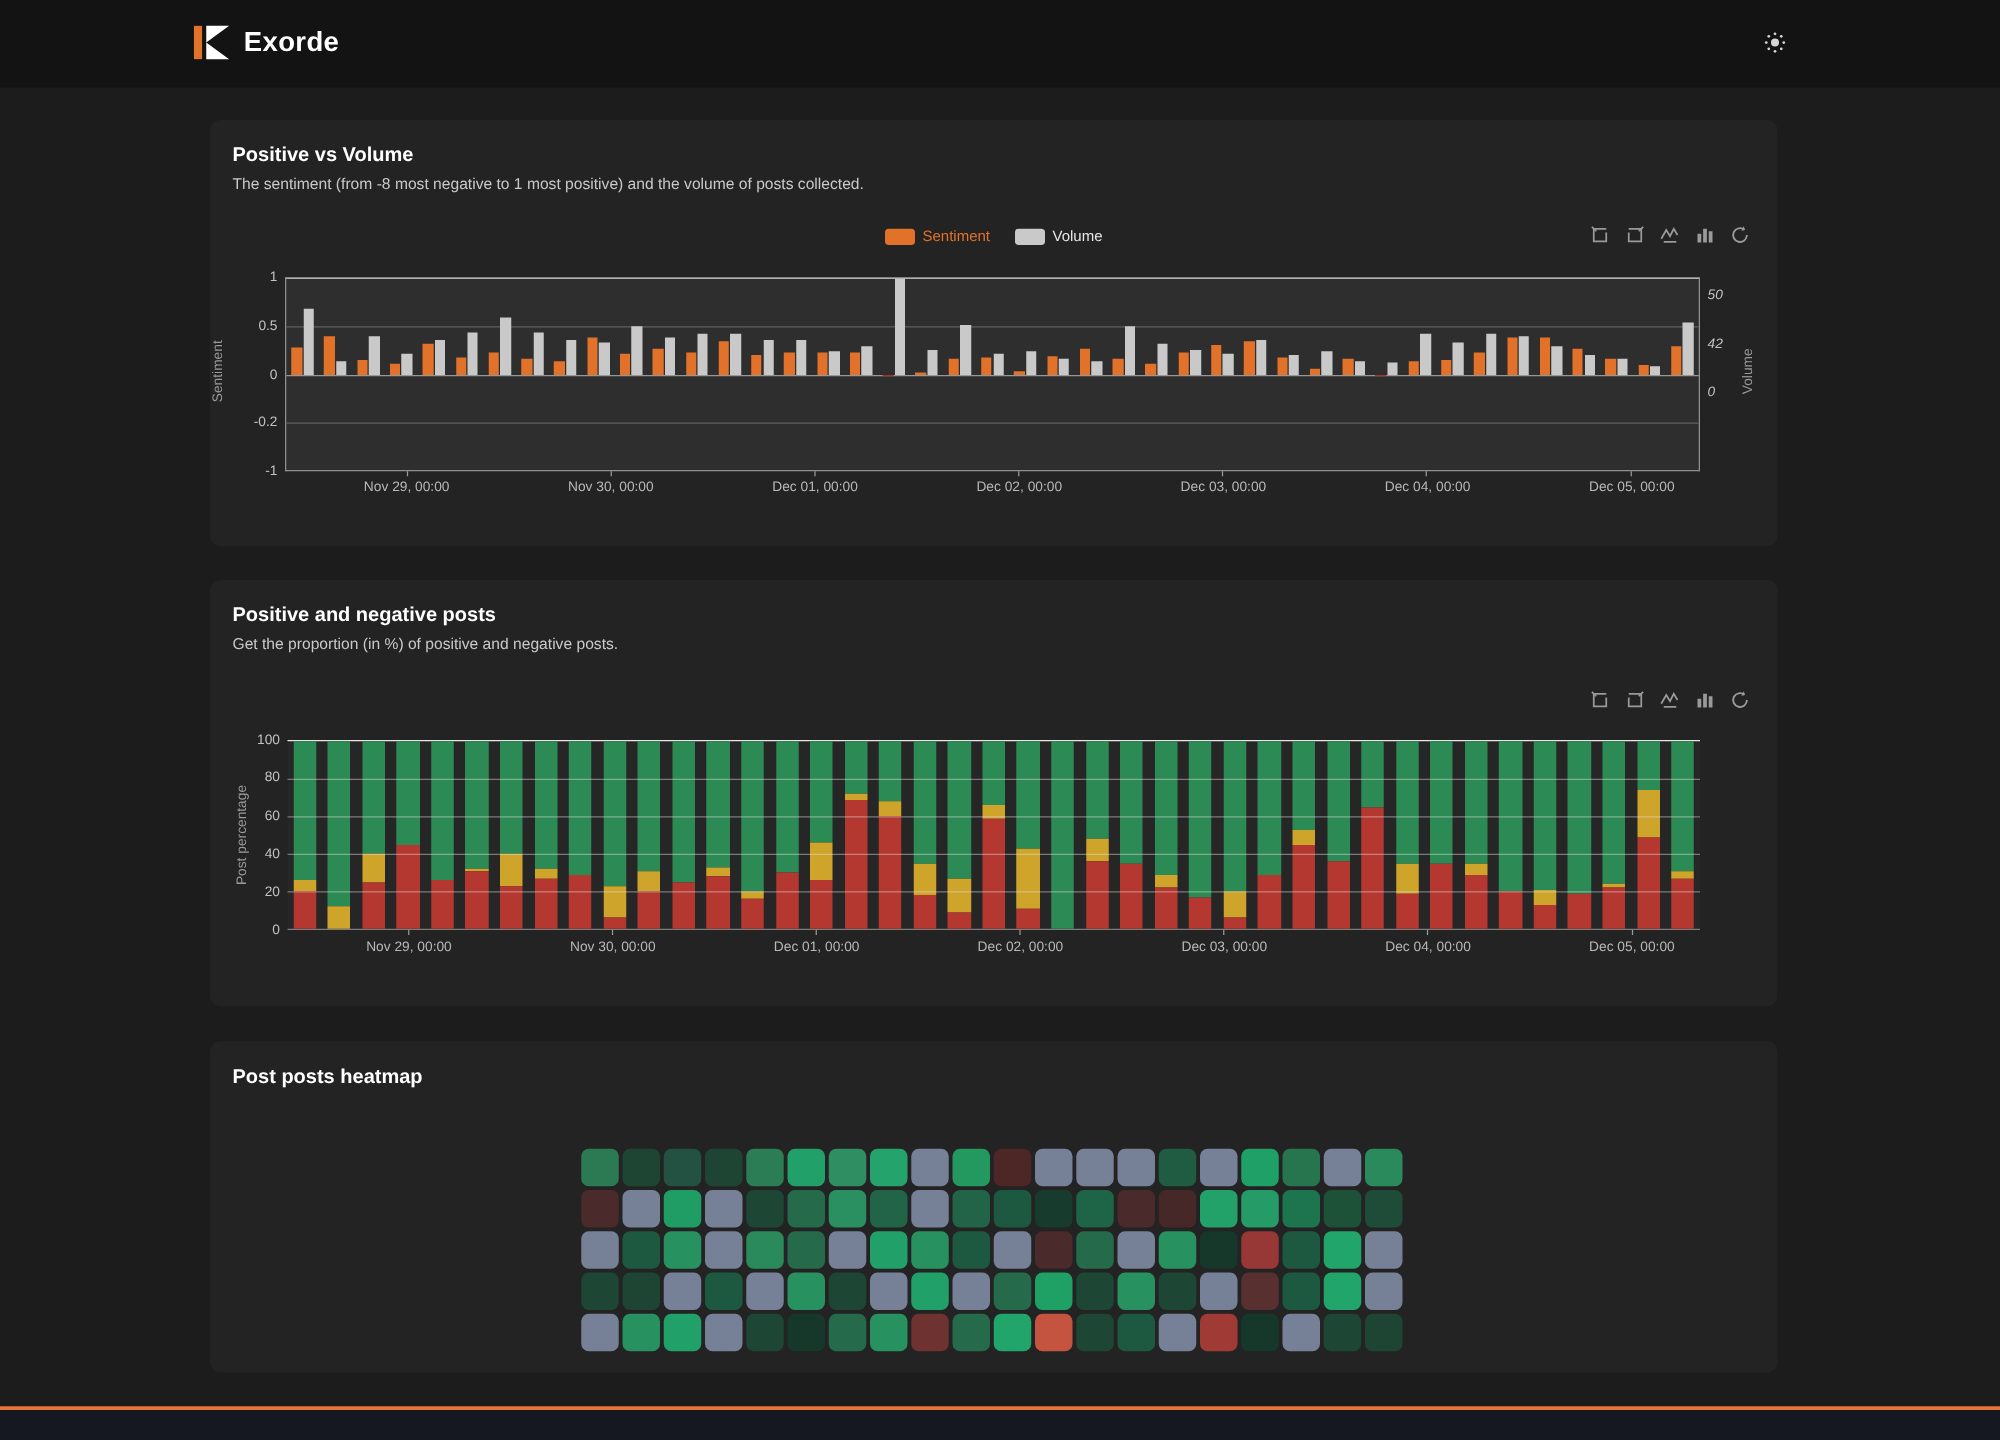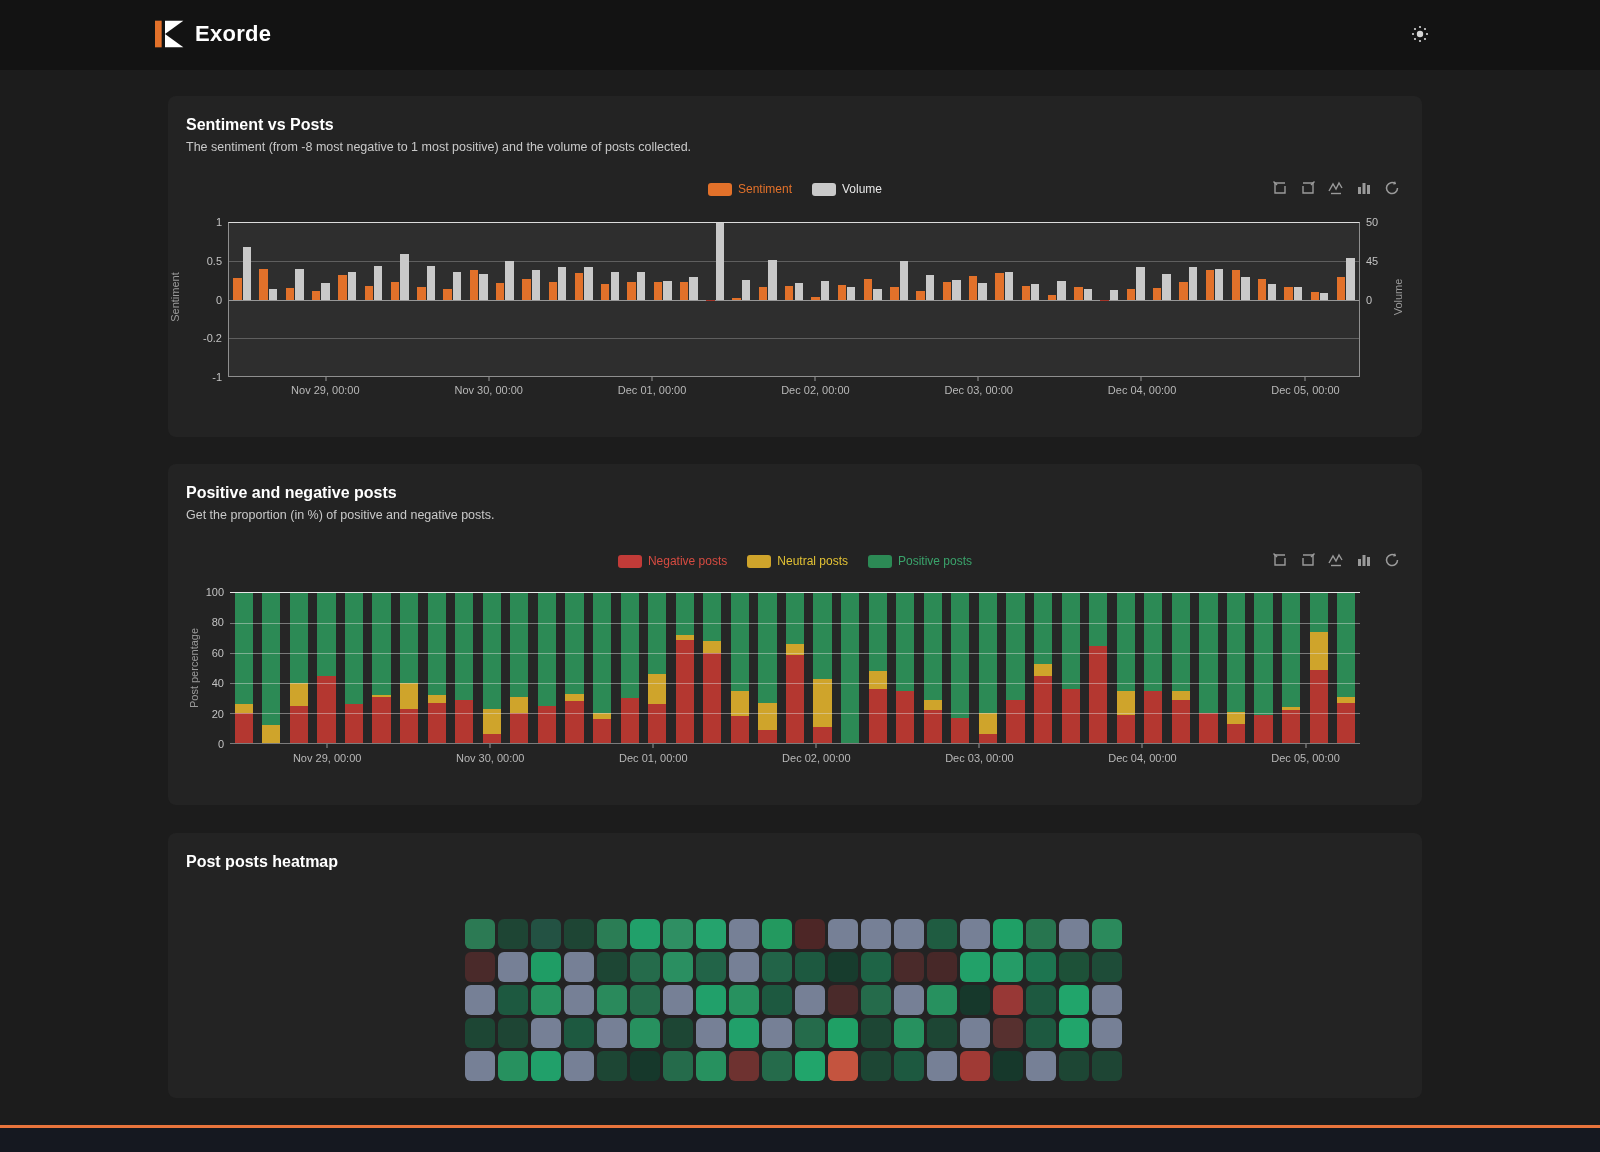"Sentiment vs Posts" div.card-title { text: Sentiment vs Posts -> Positive vs Volume }
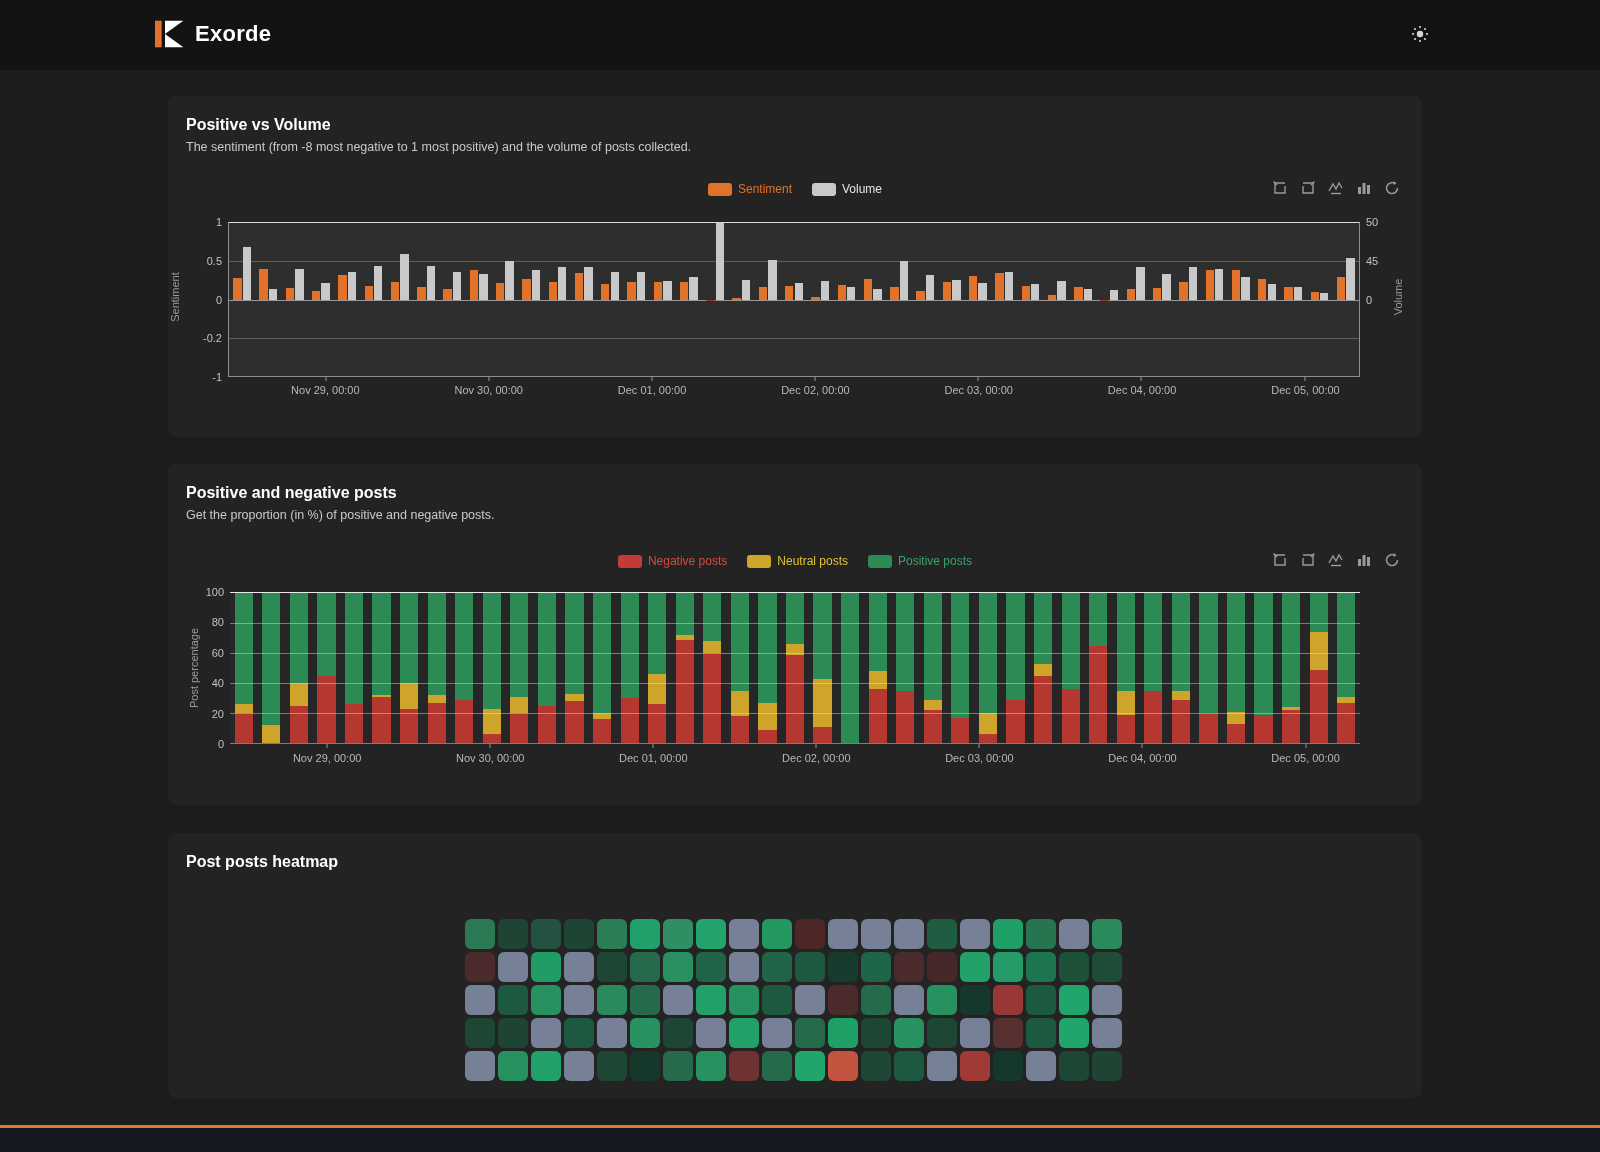"50" div.ylab { font-style: none -> italic; top: 126px -> 140px }
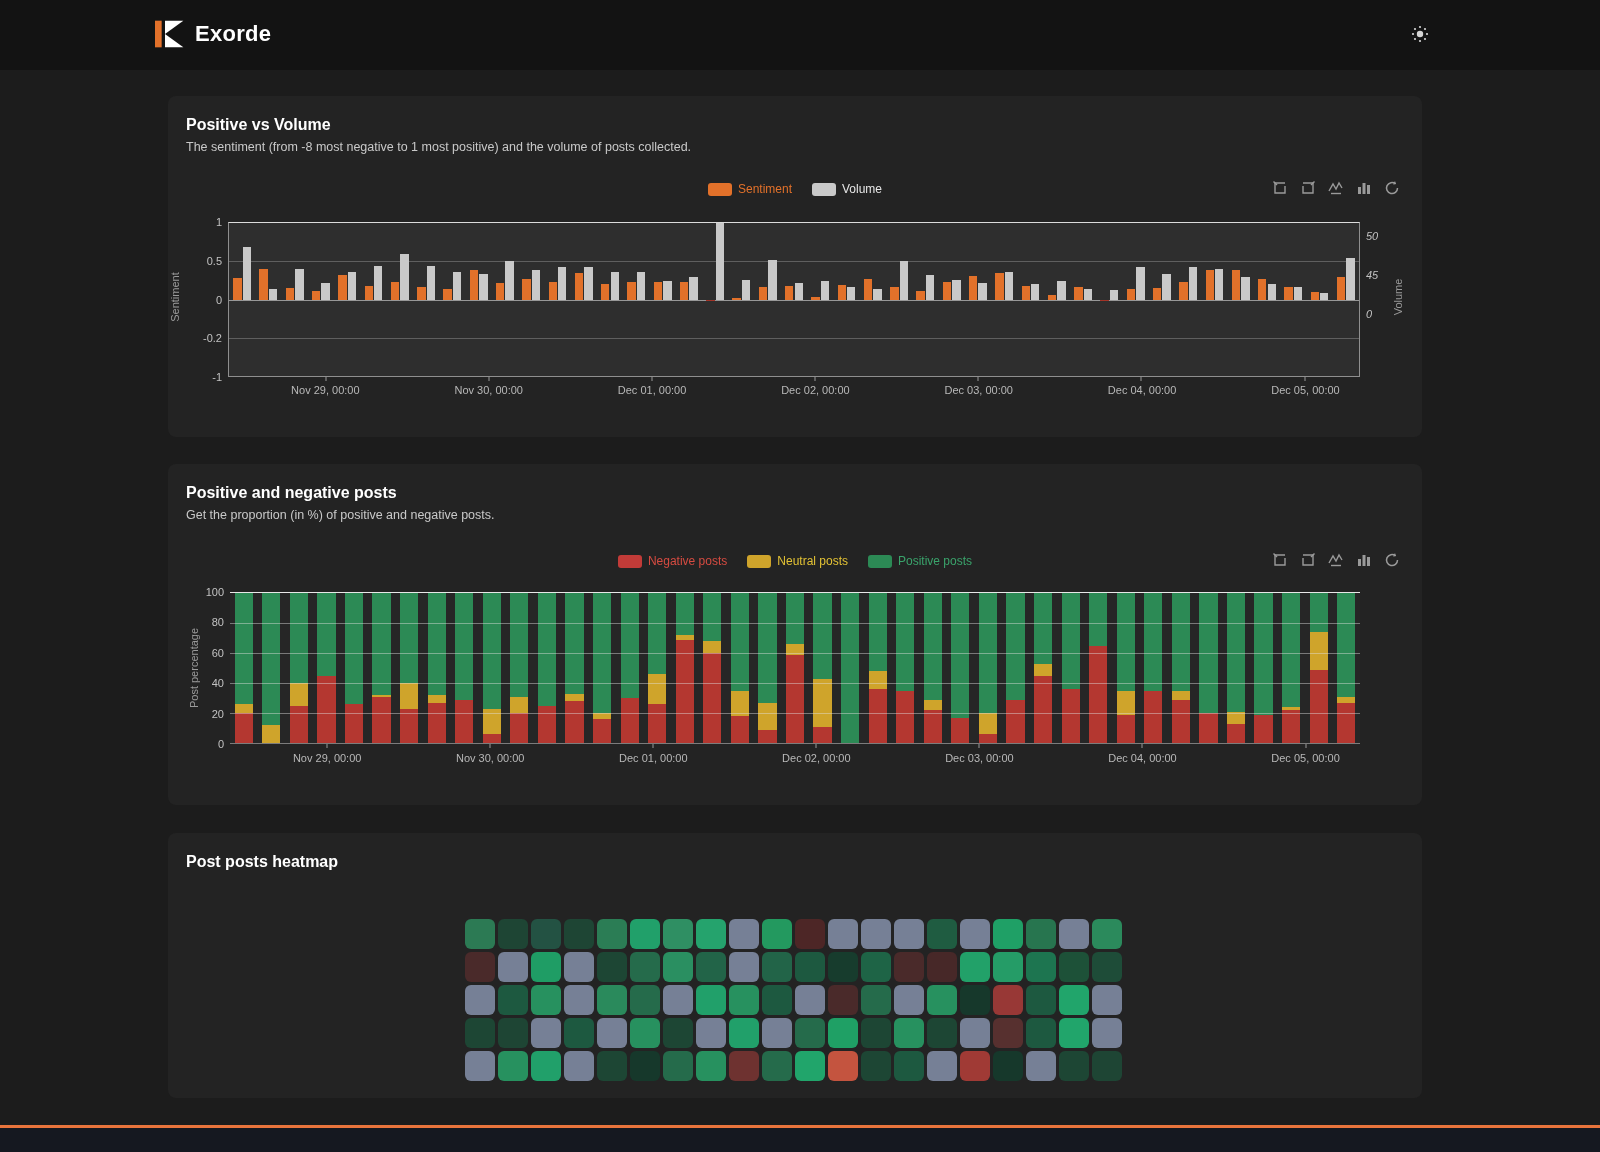"45" span { text: 45 -> 42 }
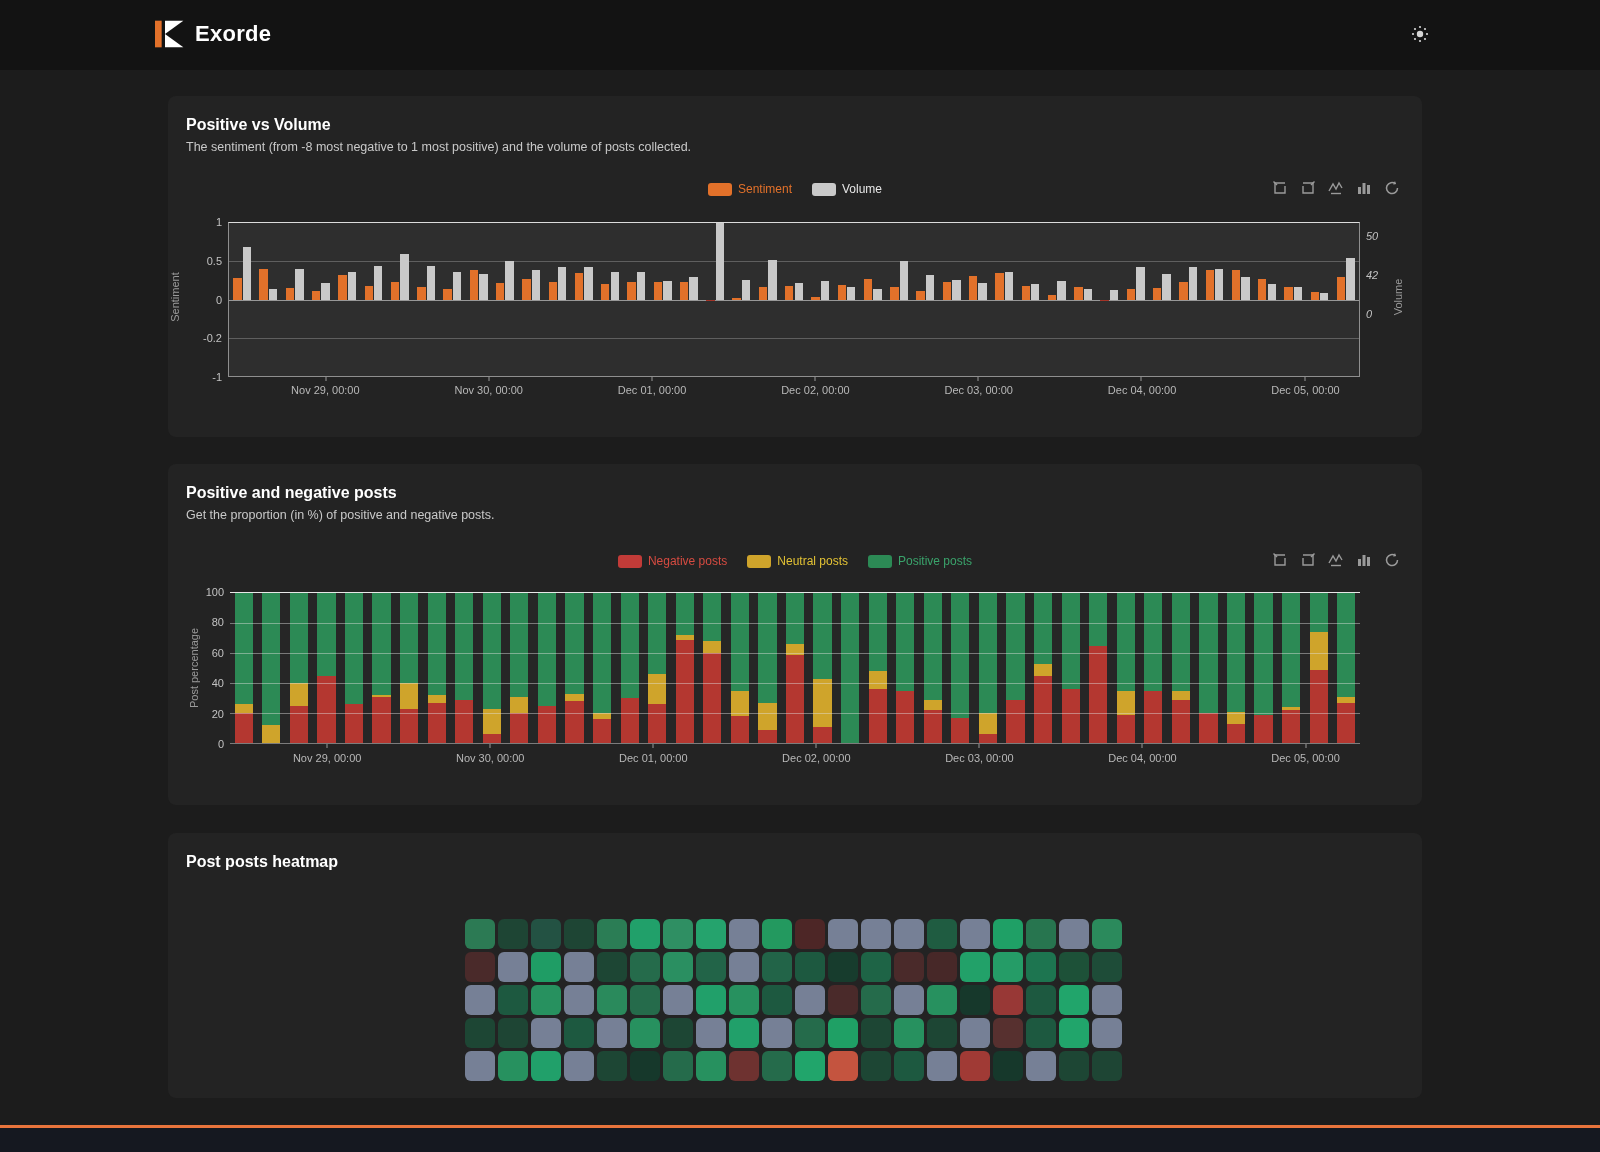"Negative posts" div.legend { html: <div> <div> <div></div> <span>Negative posts</span> </div> <div> <div></div> <span>Neutral posts</span> </div> <div> <div></div> <span>Positive posts</span> </div> </div> -> none }
